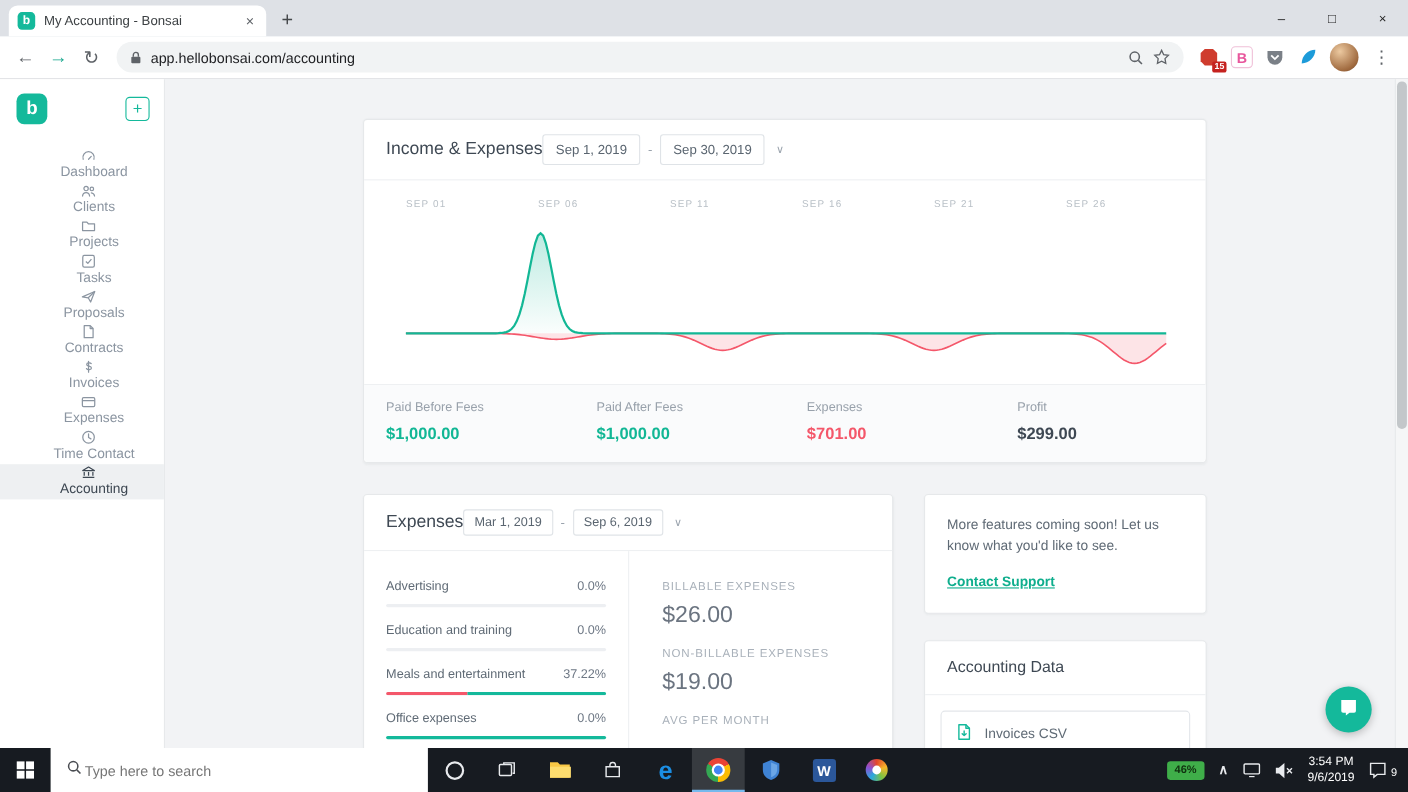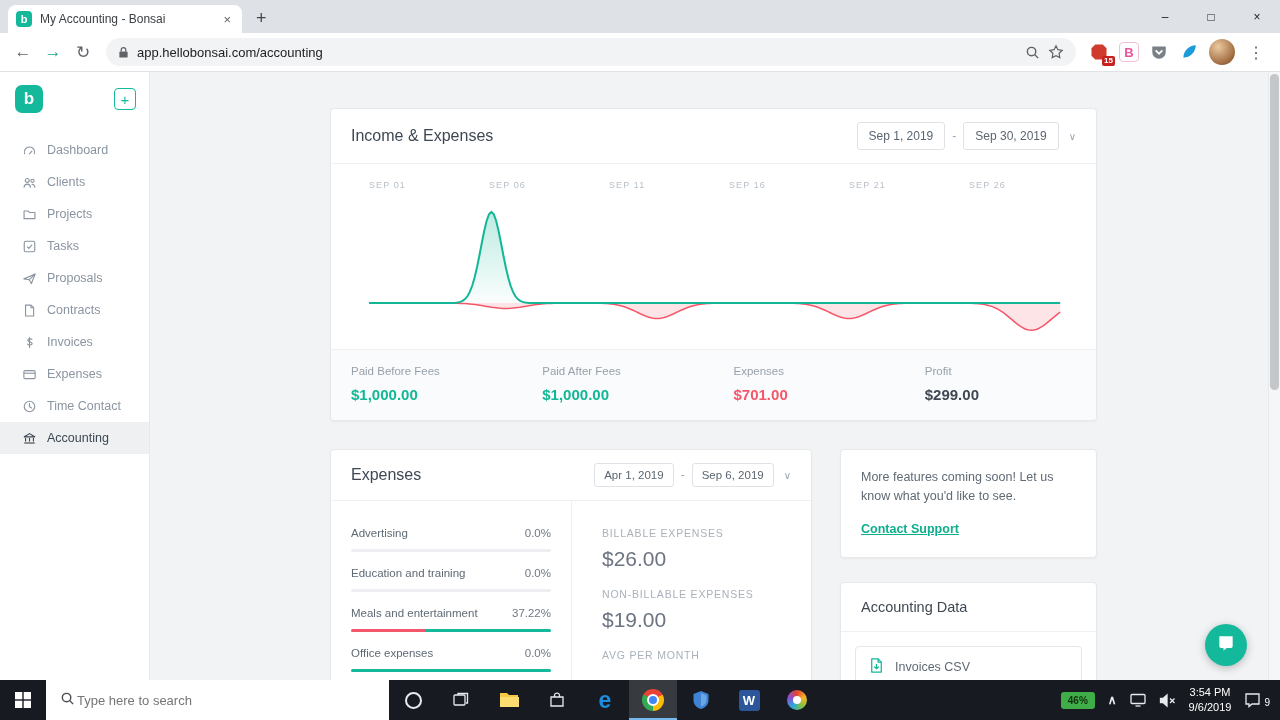"Income & Expenses" .card-head { justify-content: space-between -> flex-start }
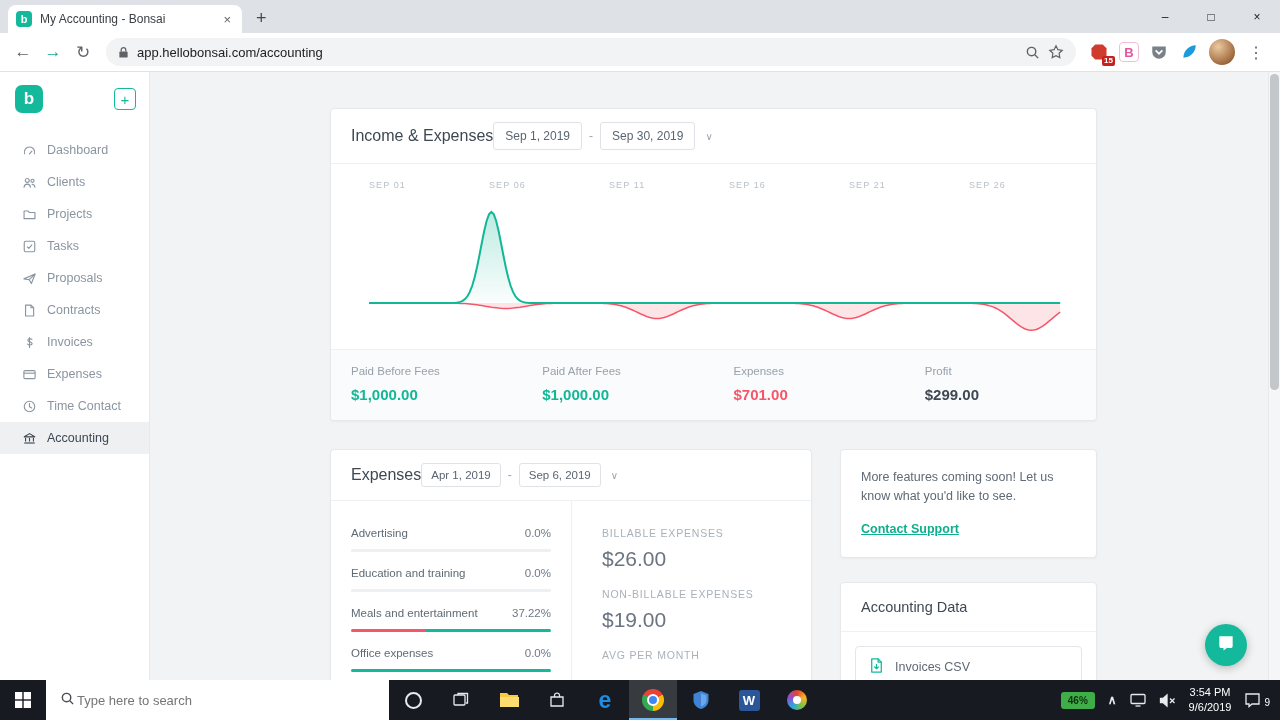"Dashboard" .nav-item { flex-direction: none -> column }
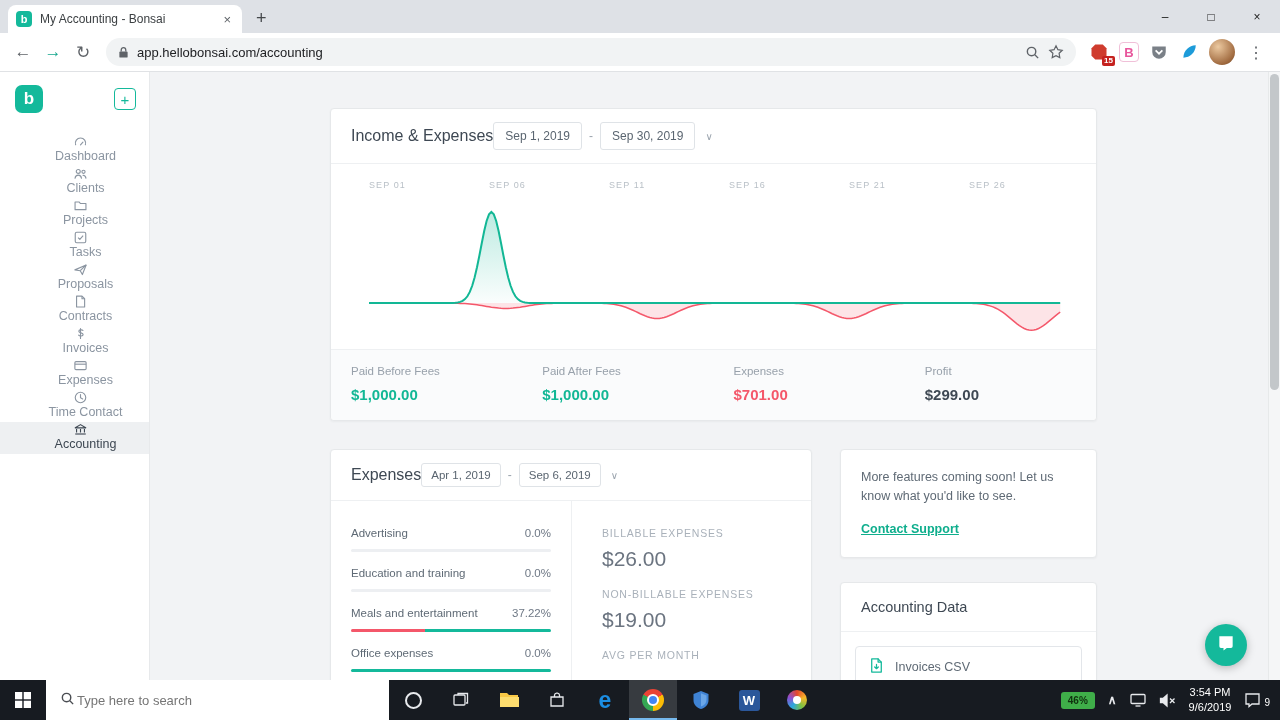"Apr 1, 2019" span.datebox { text: Apr -> Mar }
